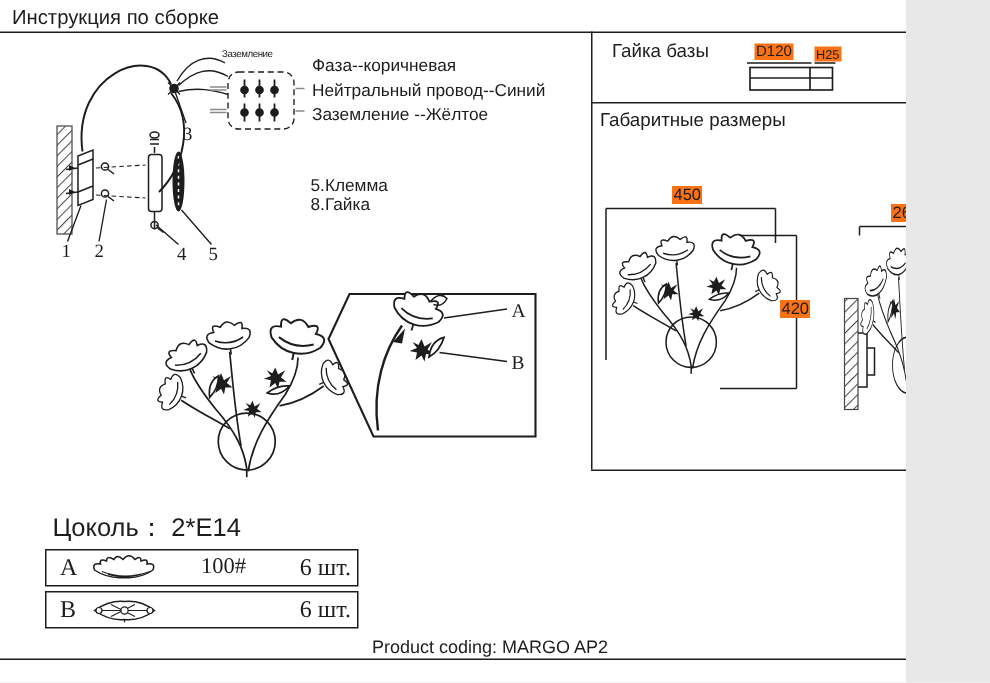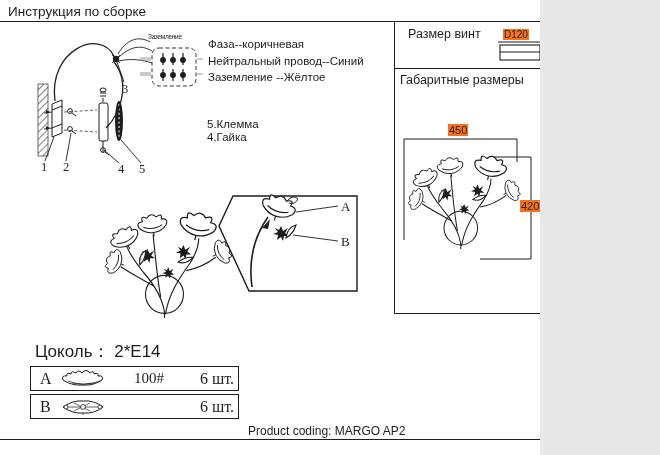"Инструкция по сборке" .sheet { width: 540px -> 604px }
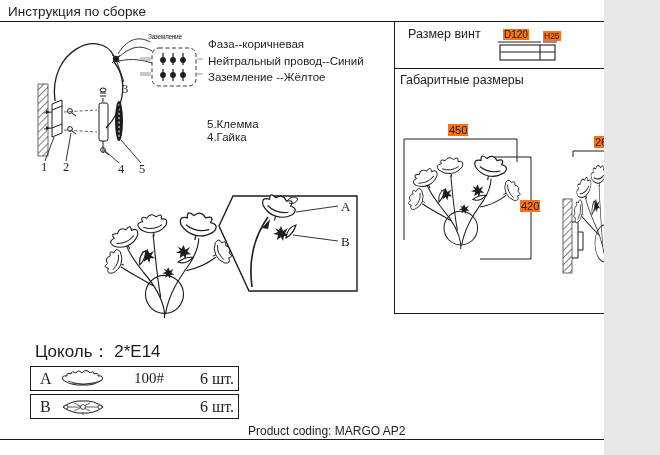"Размер винт" div.abs { text: Размер винт -> Гайка базы }
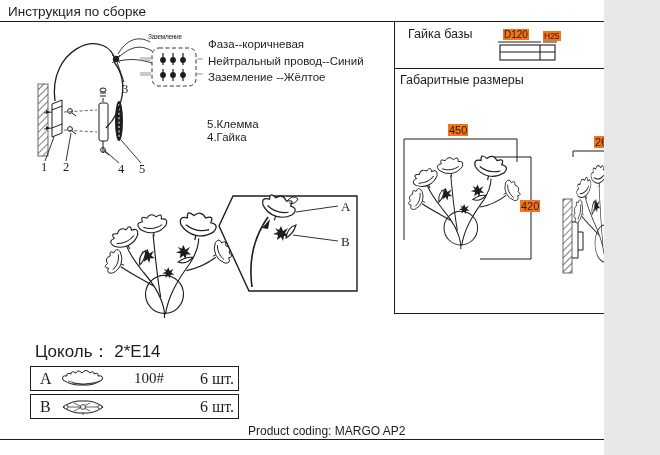"4.Гайка" div.abs { text: 4.Гайка -> 8.Гайка }
